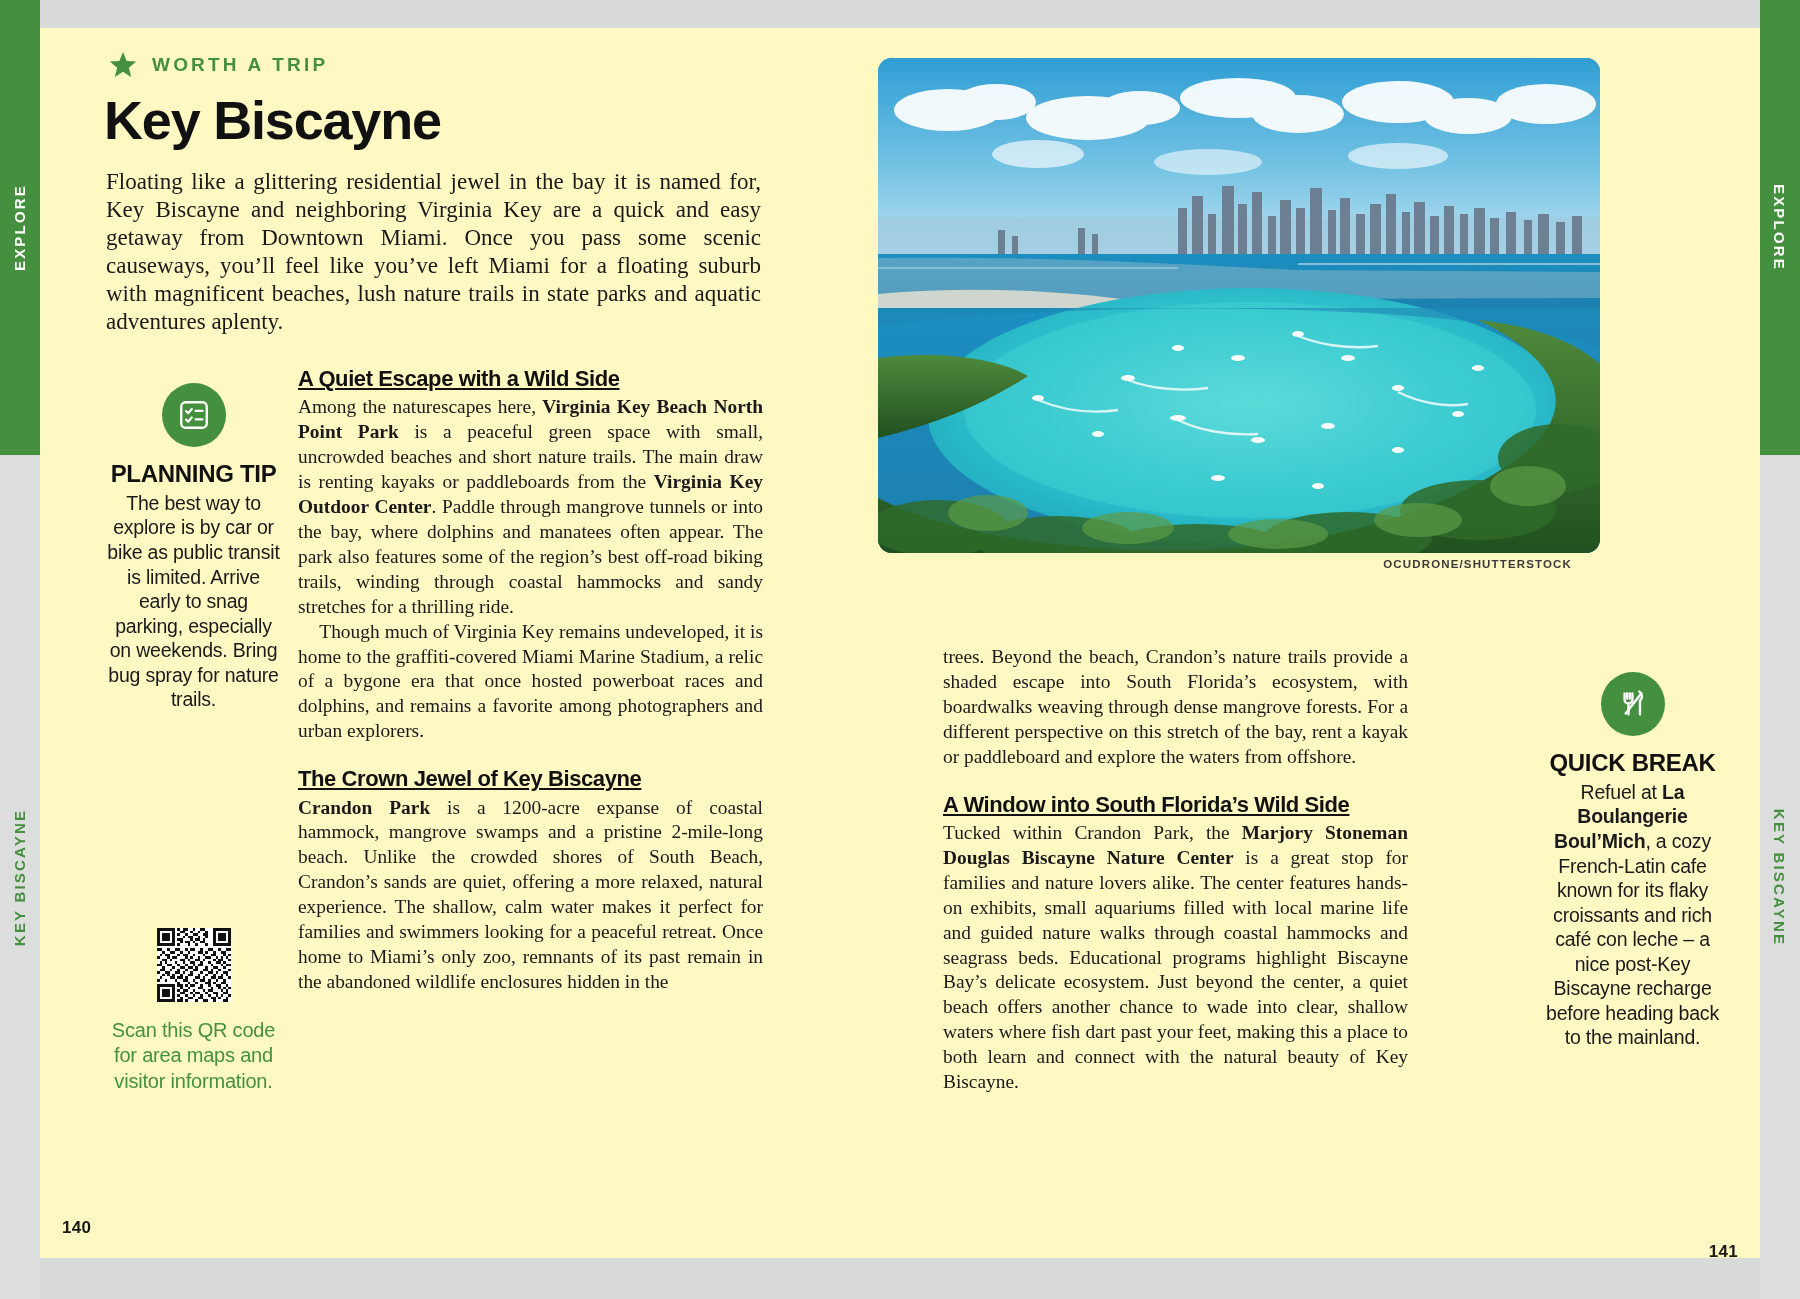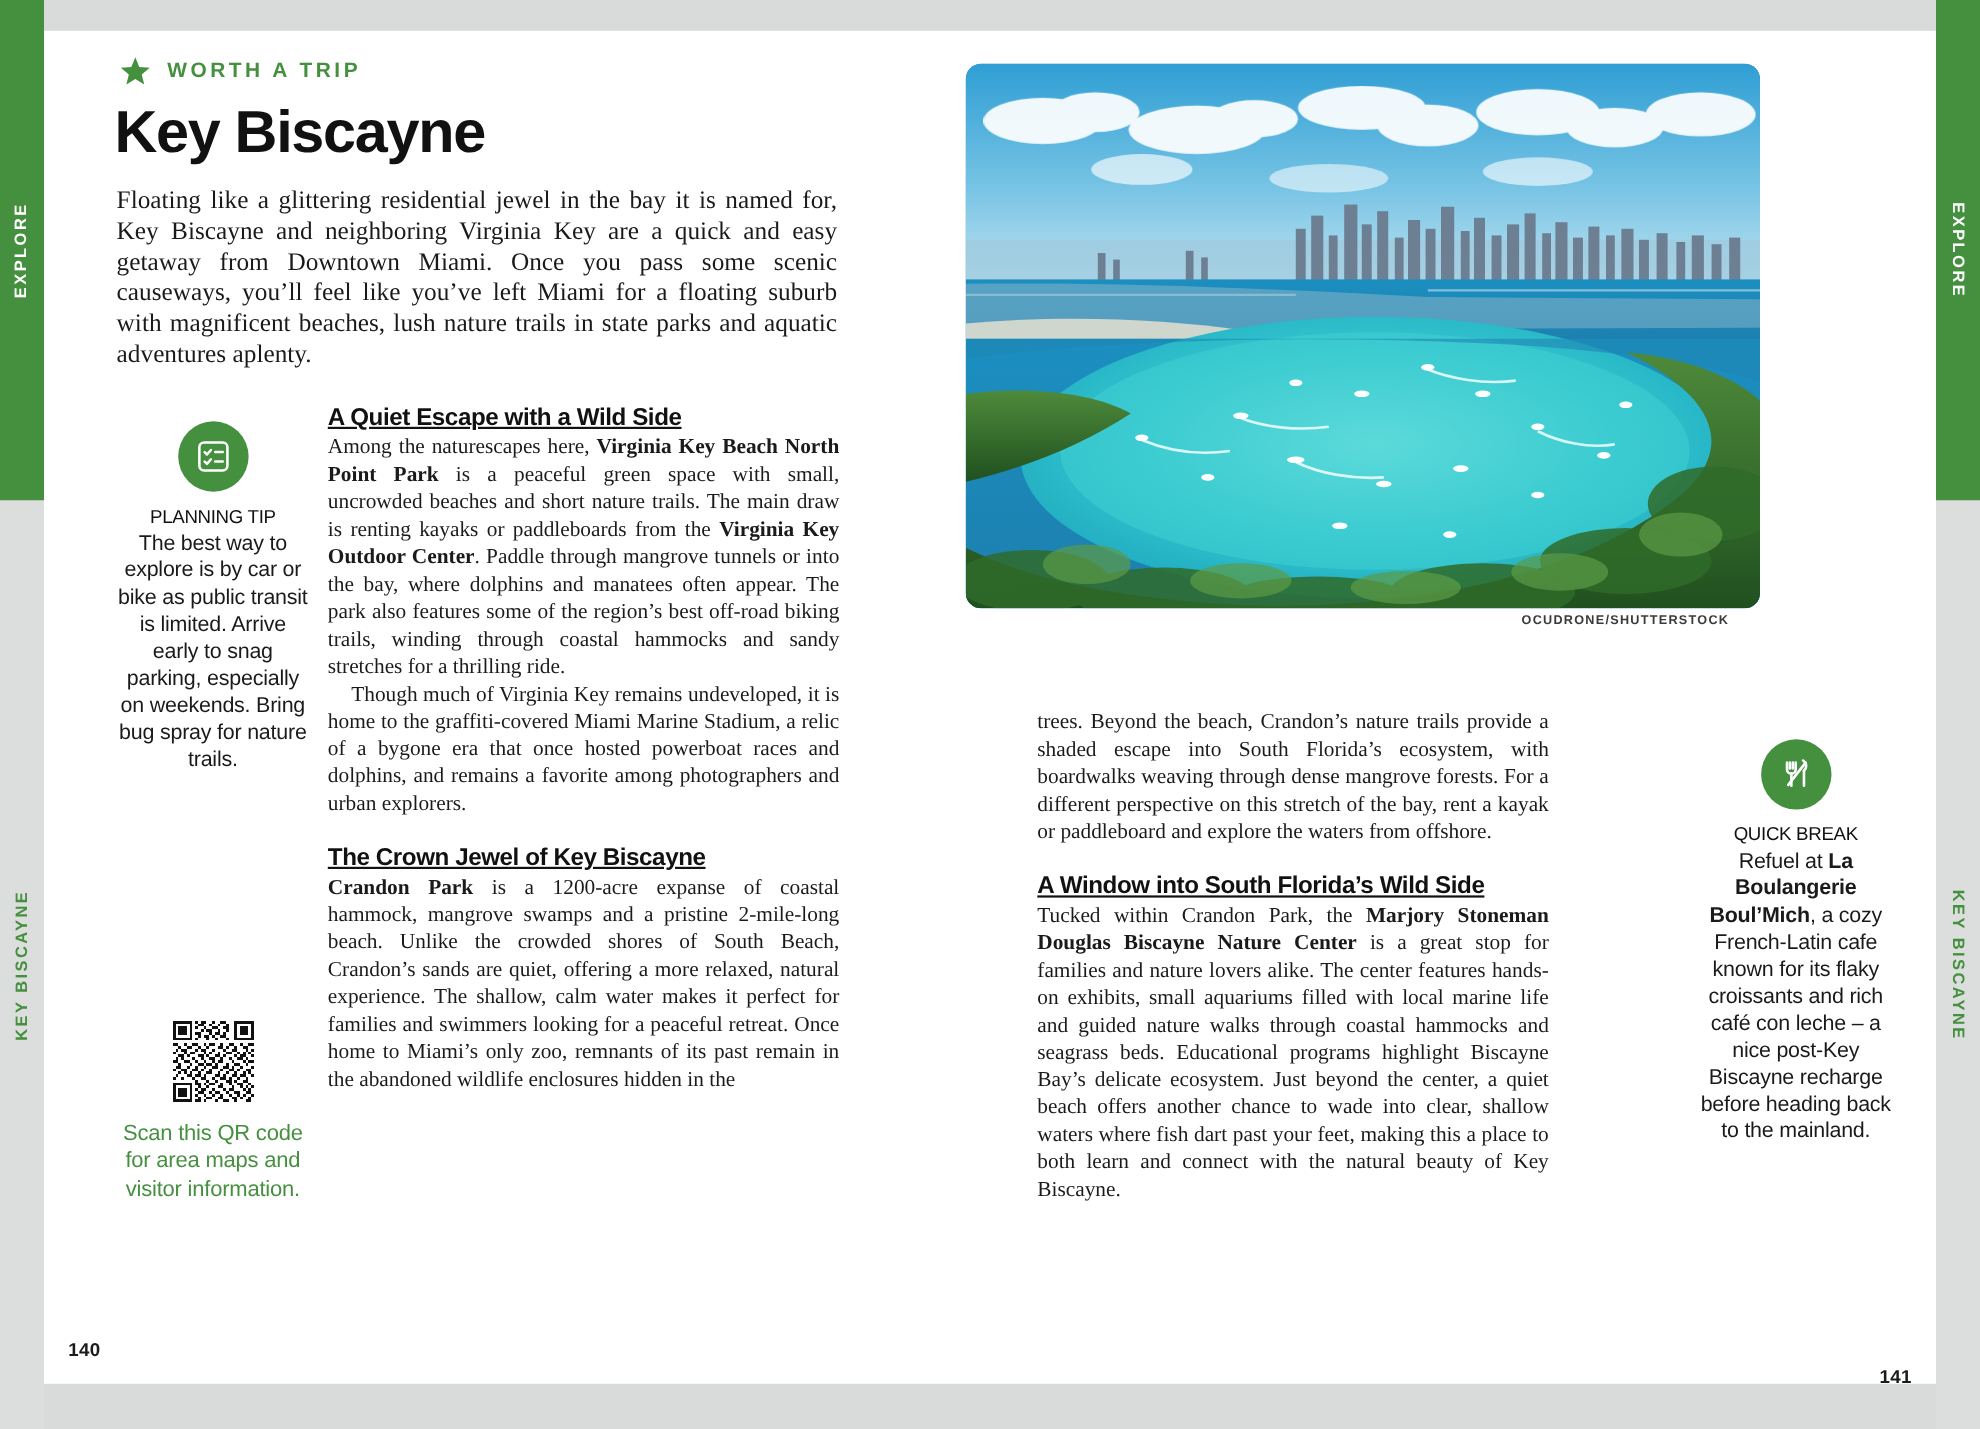"WORTH A TRIP" .page { background: #ffffff -> #fef9c3 }
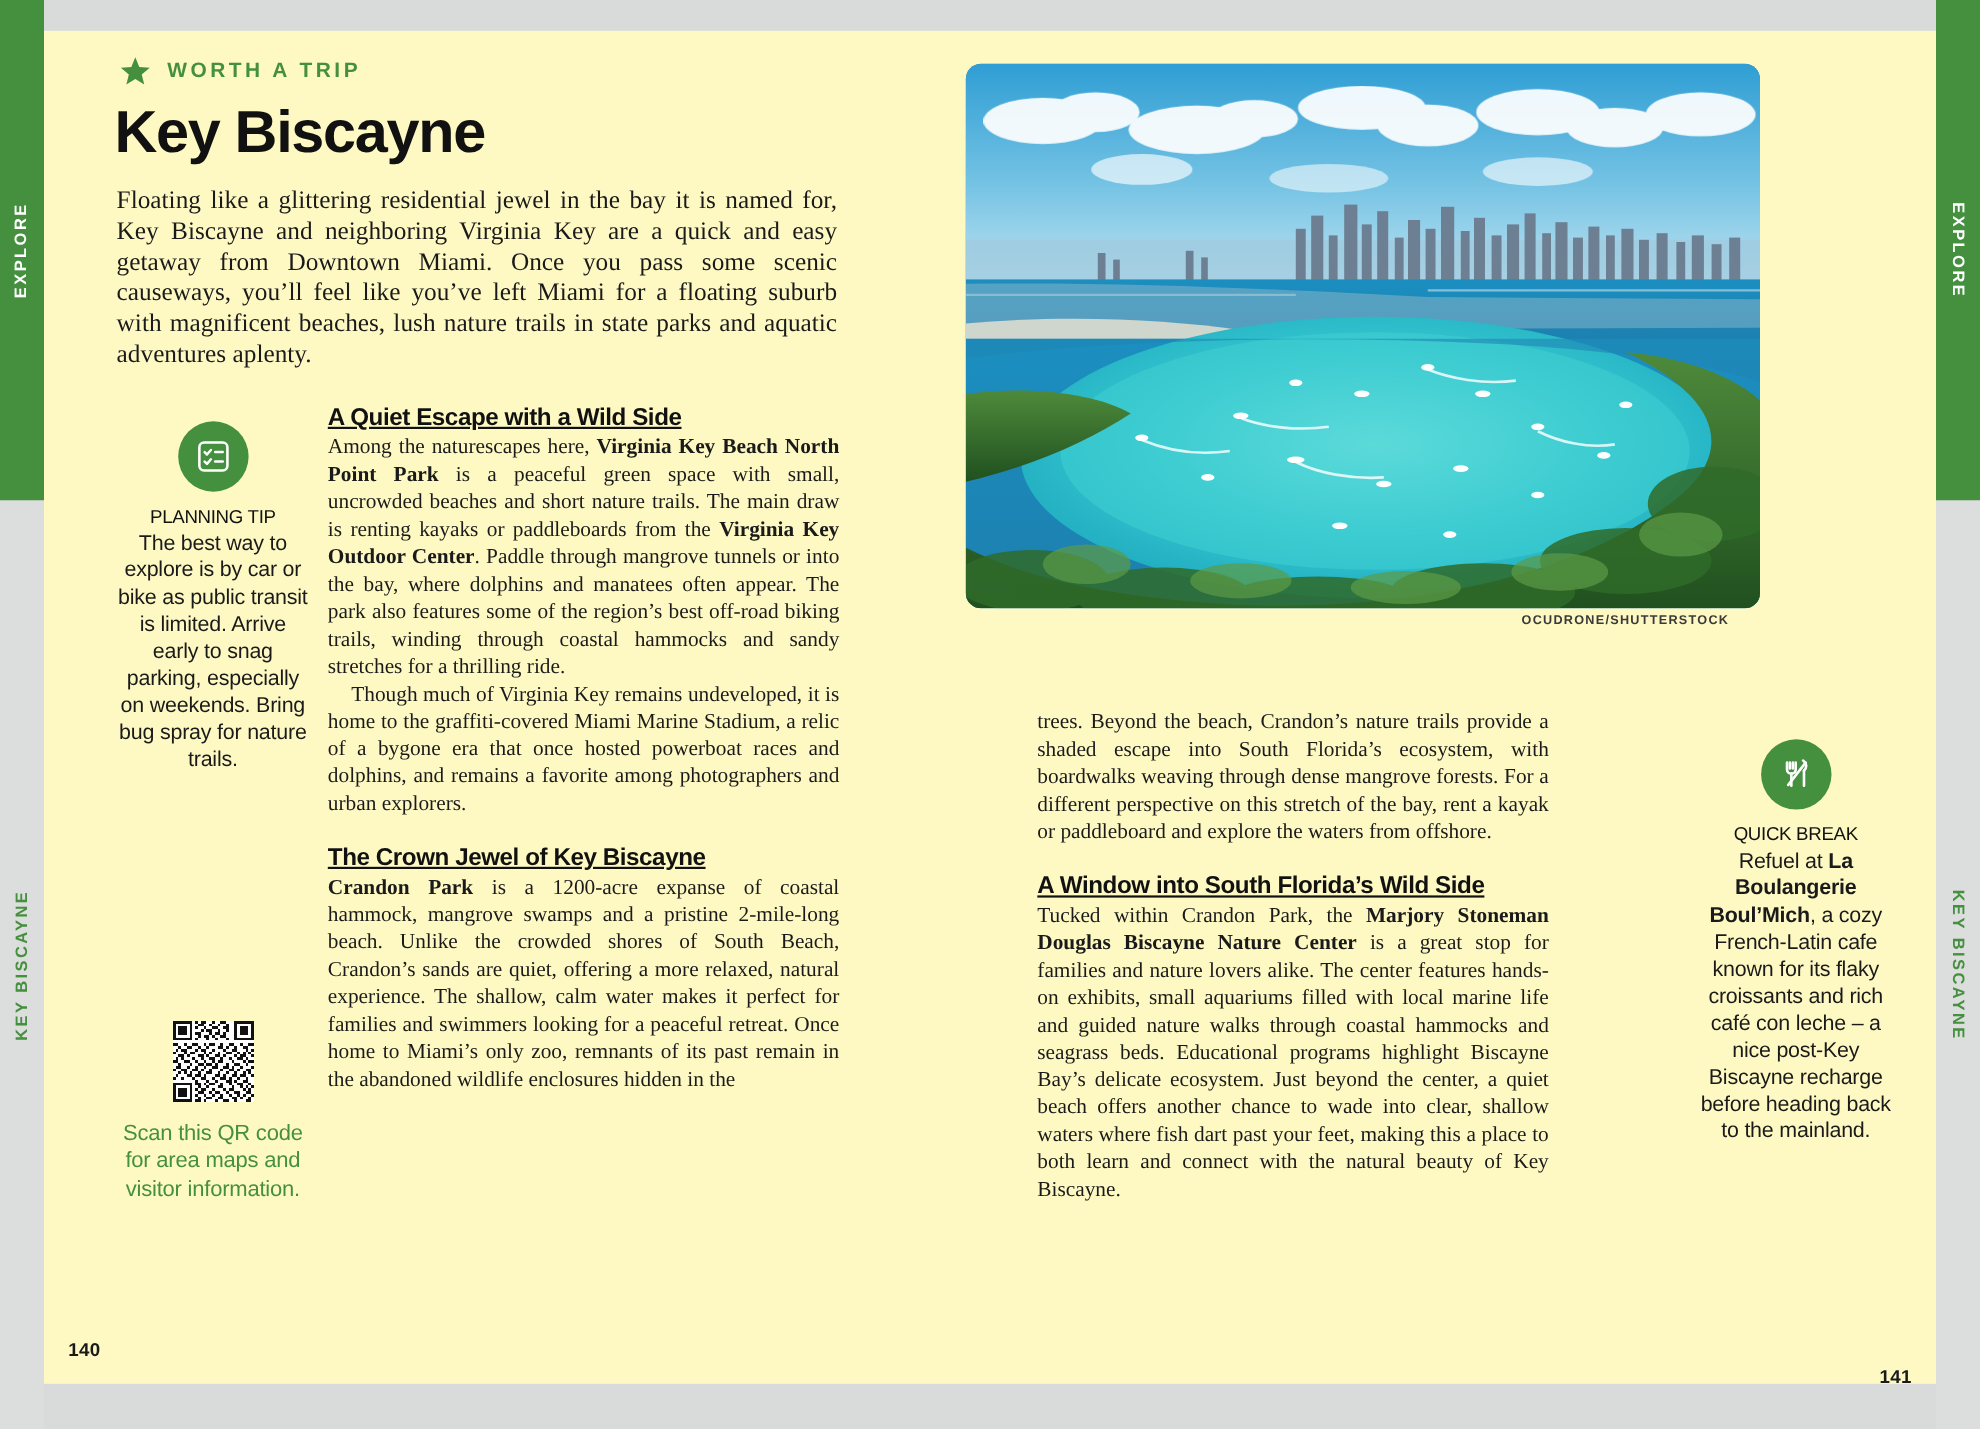"PLANNING TIP" .sidebox-title { font-size: 17px -> 24px; font-weight: 400 -> 700 }
